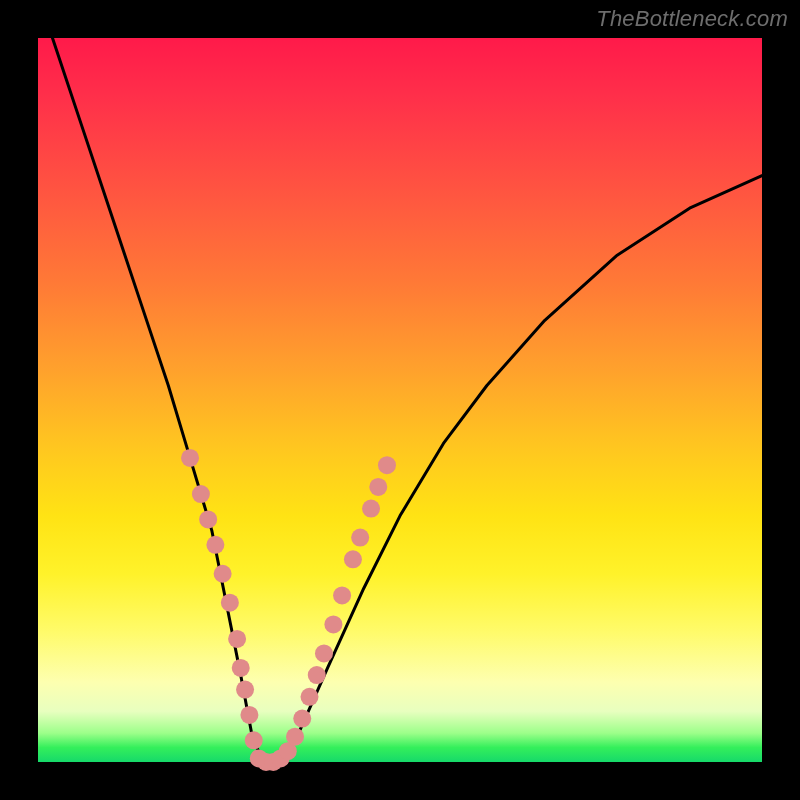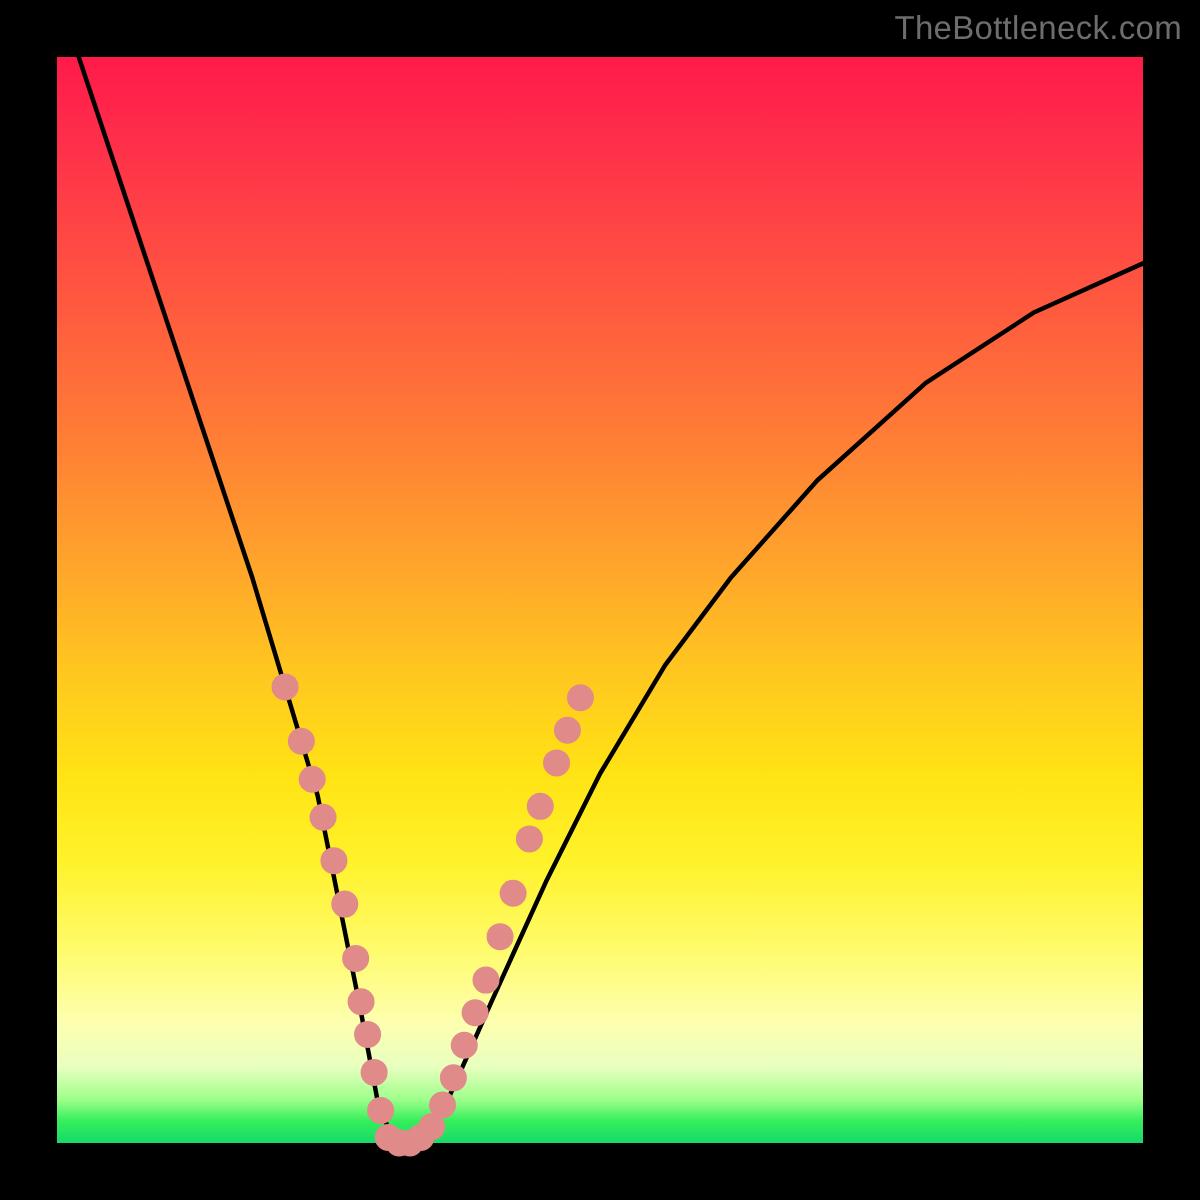"TheBottleneck.com" .frame { font-style: none -> italic }
